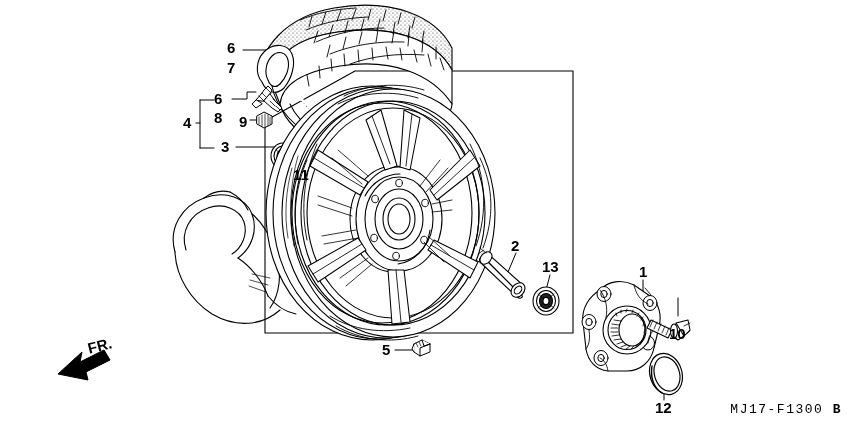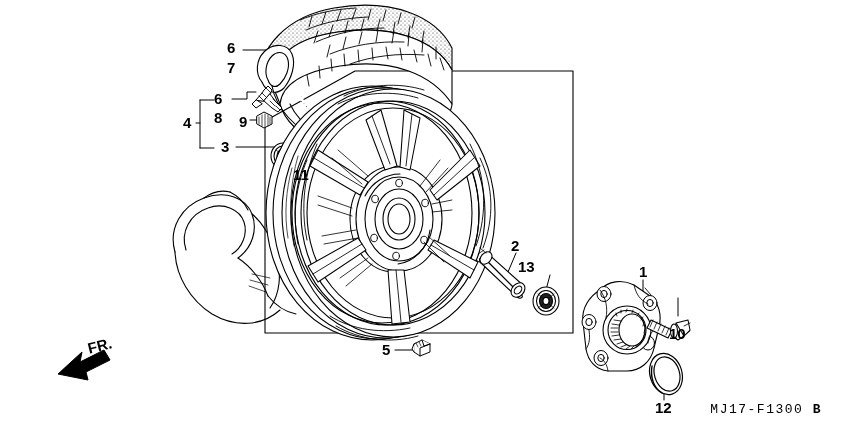"13" div.lbl { left: 518px -> 542px }
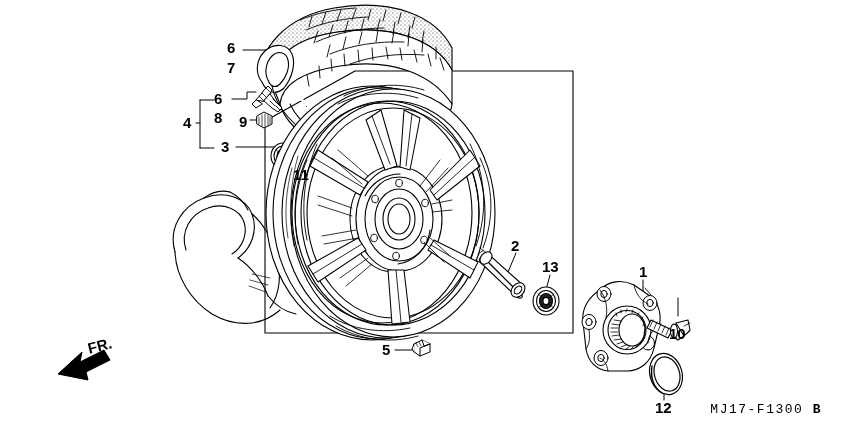"MJ17-F1300 B" .partcode { right: 28px -> 8px }
